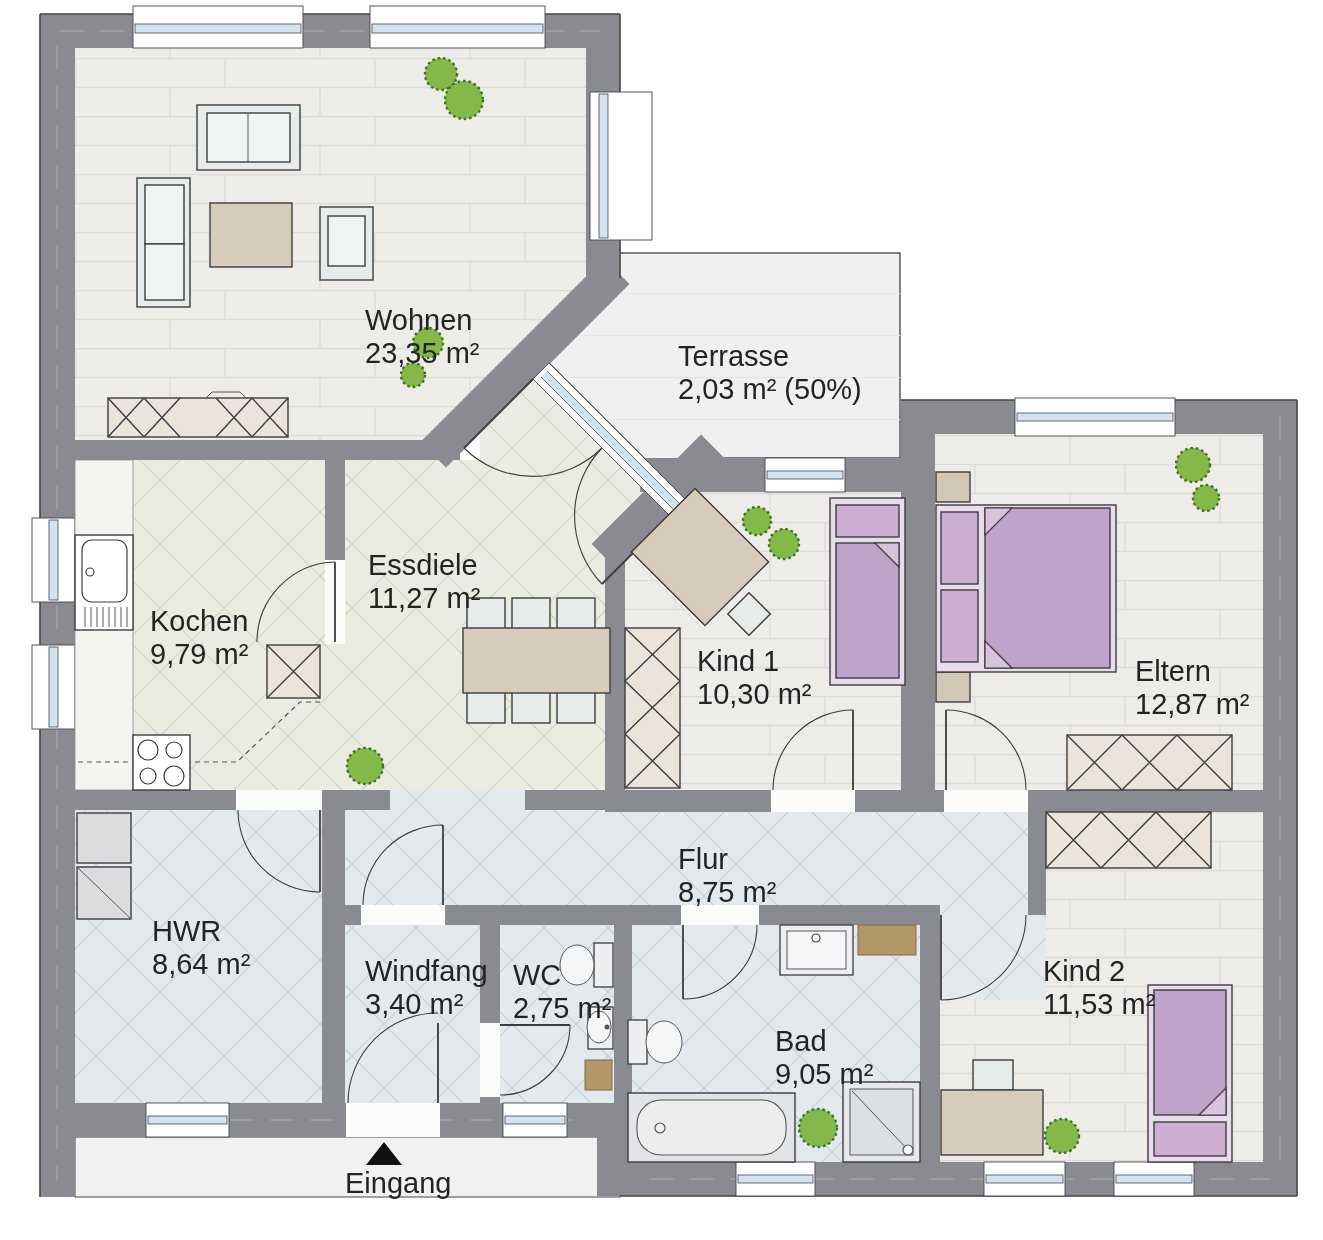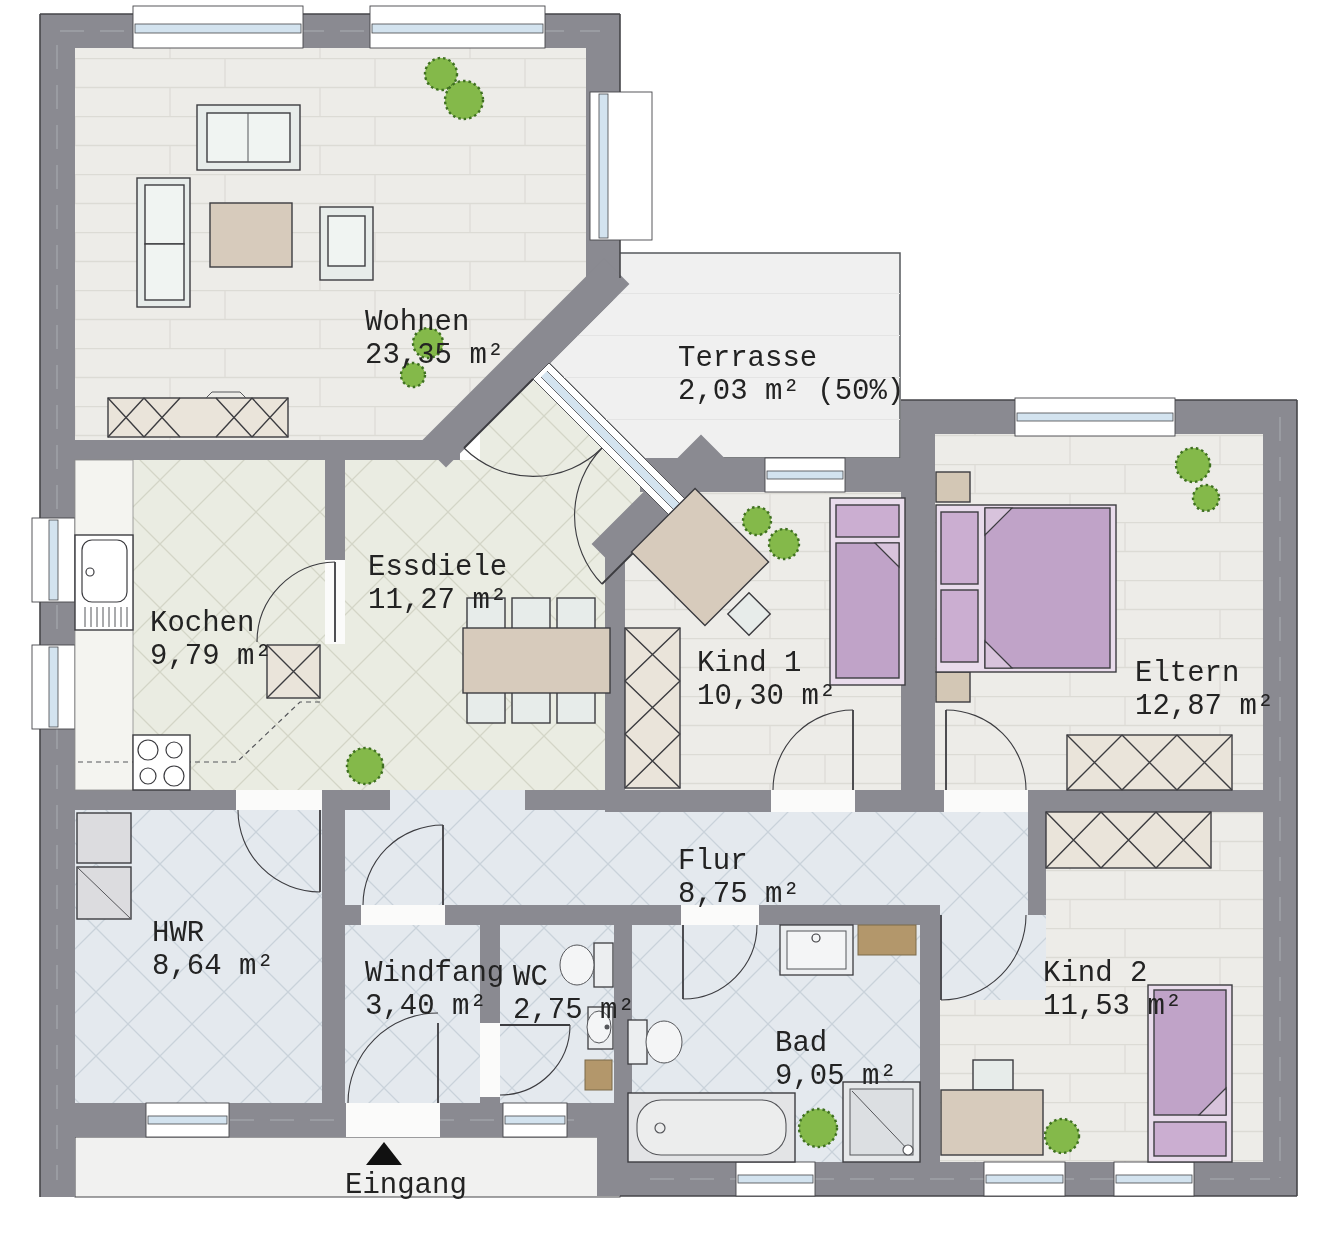"Wohnen" .stage { font-family: Liberation Mono, monospace -> Liberation Sans, sans-serif }
